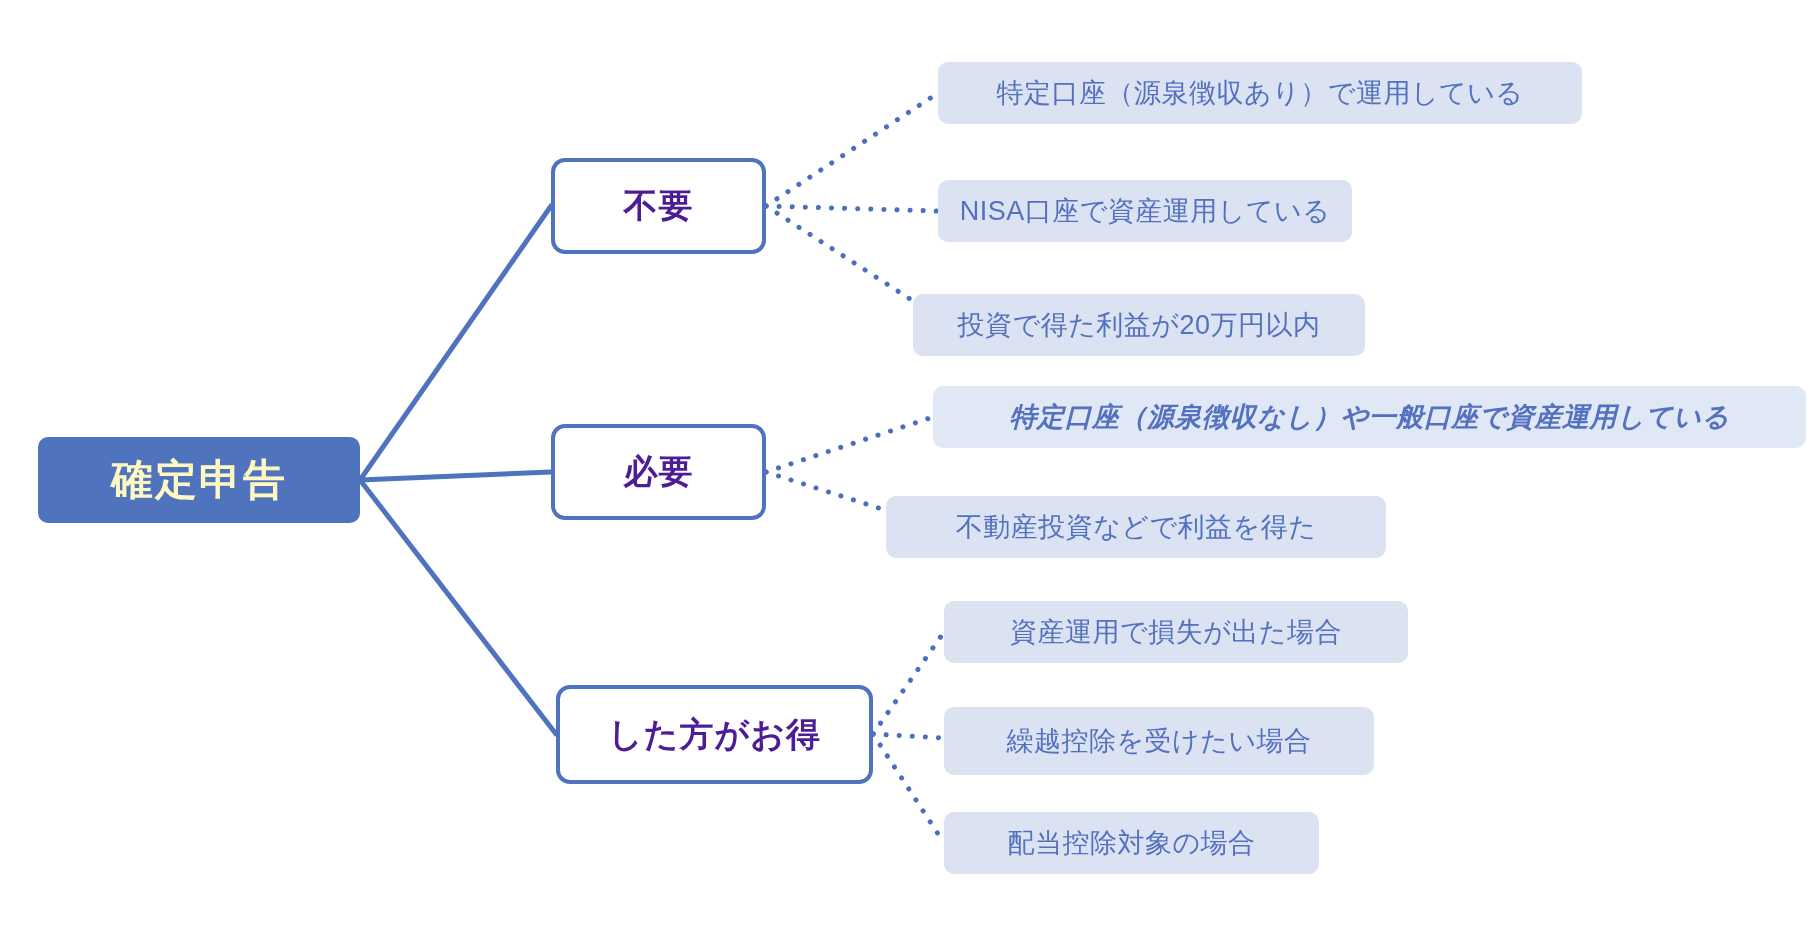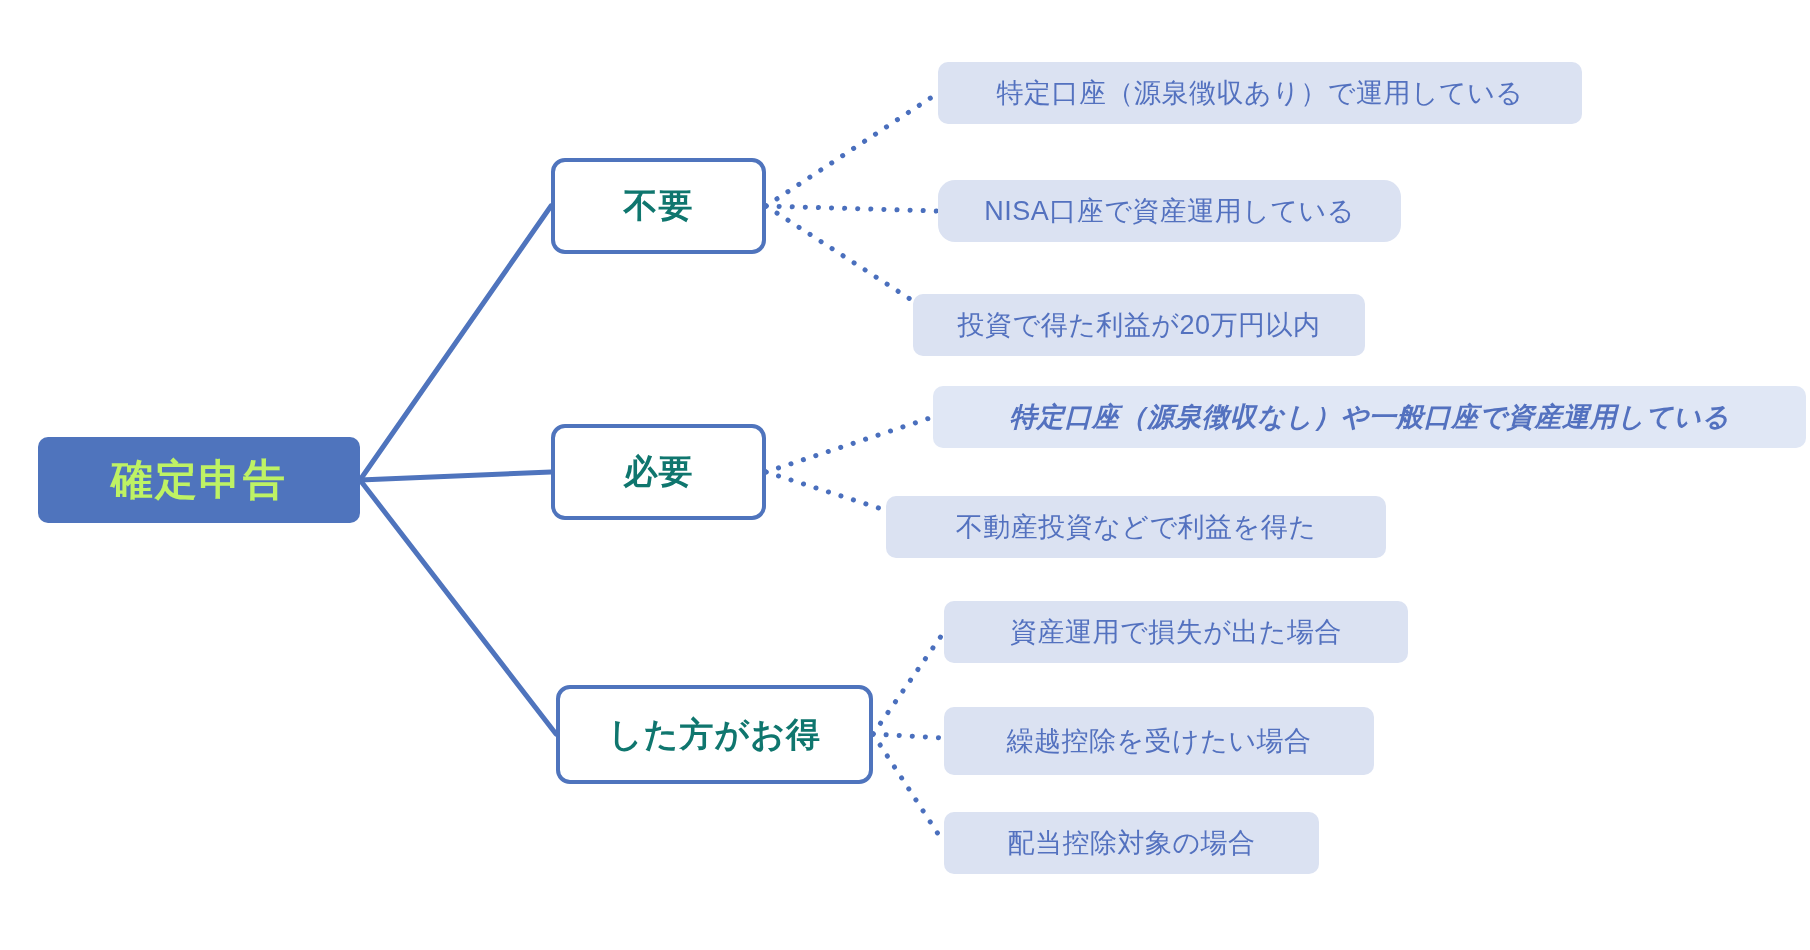"不要" .node-branch { color: #0f766e -> #4c1d95 }
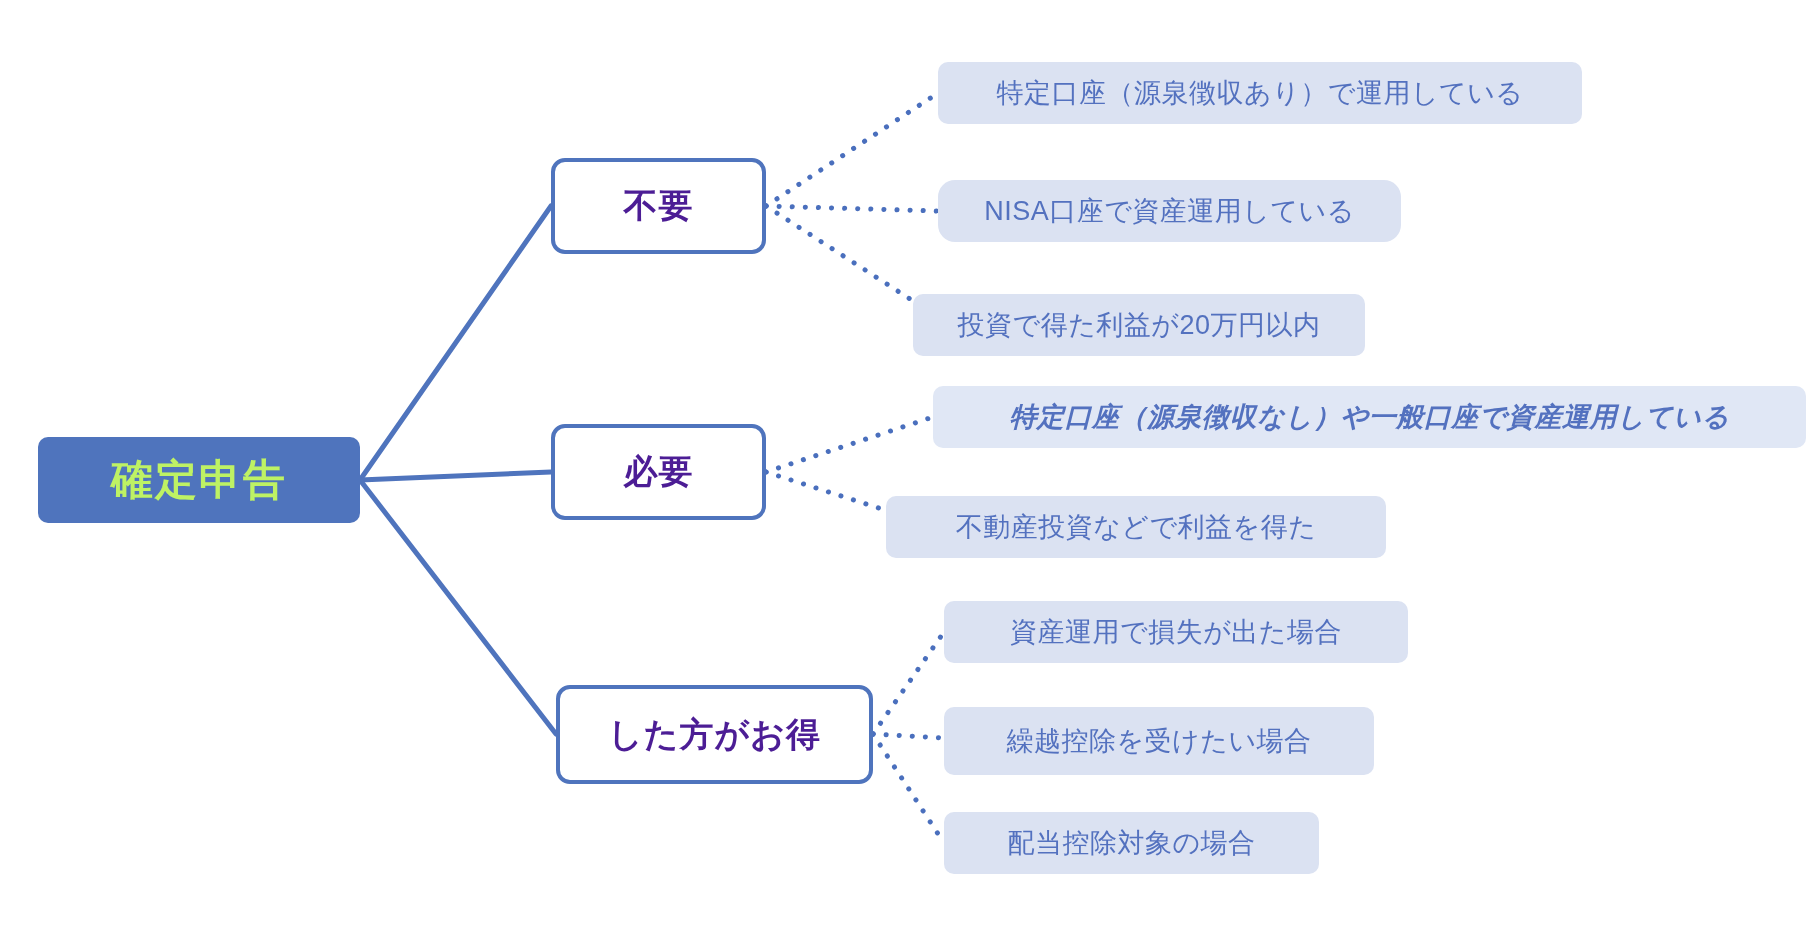"NISA口座で資産運用している" div.node { border-radius: 17px -> none; width: 463px -> 414px }
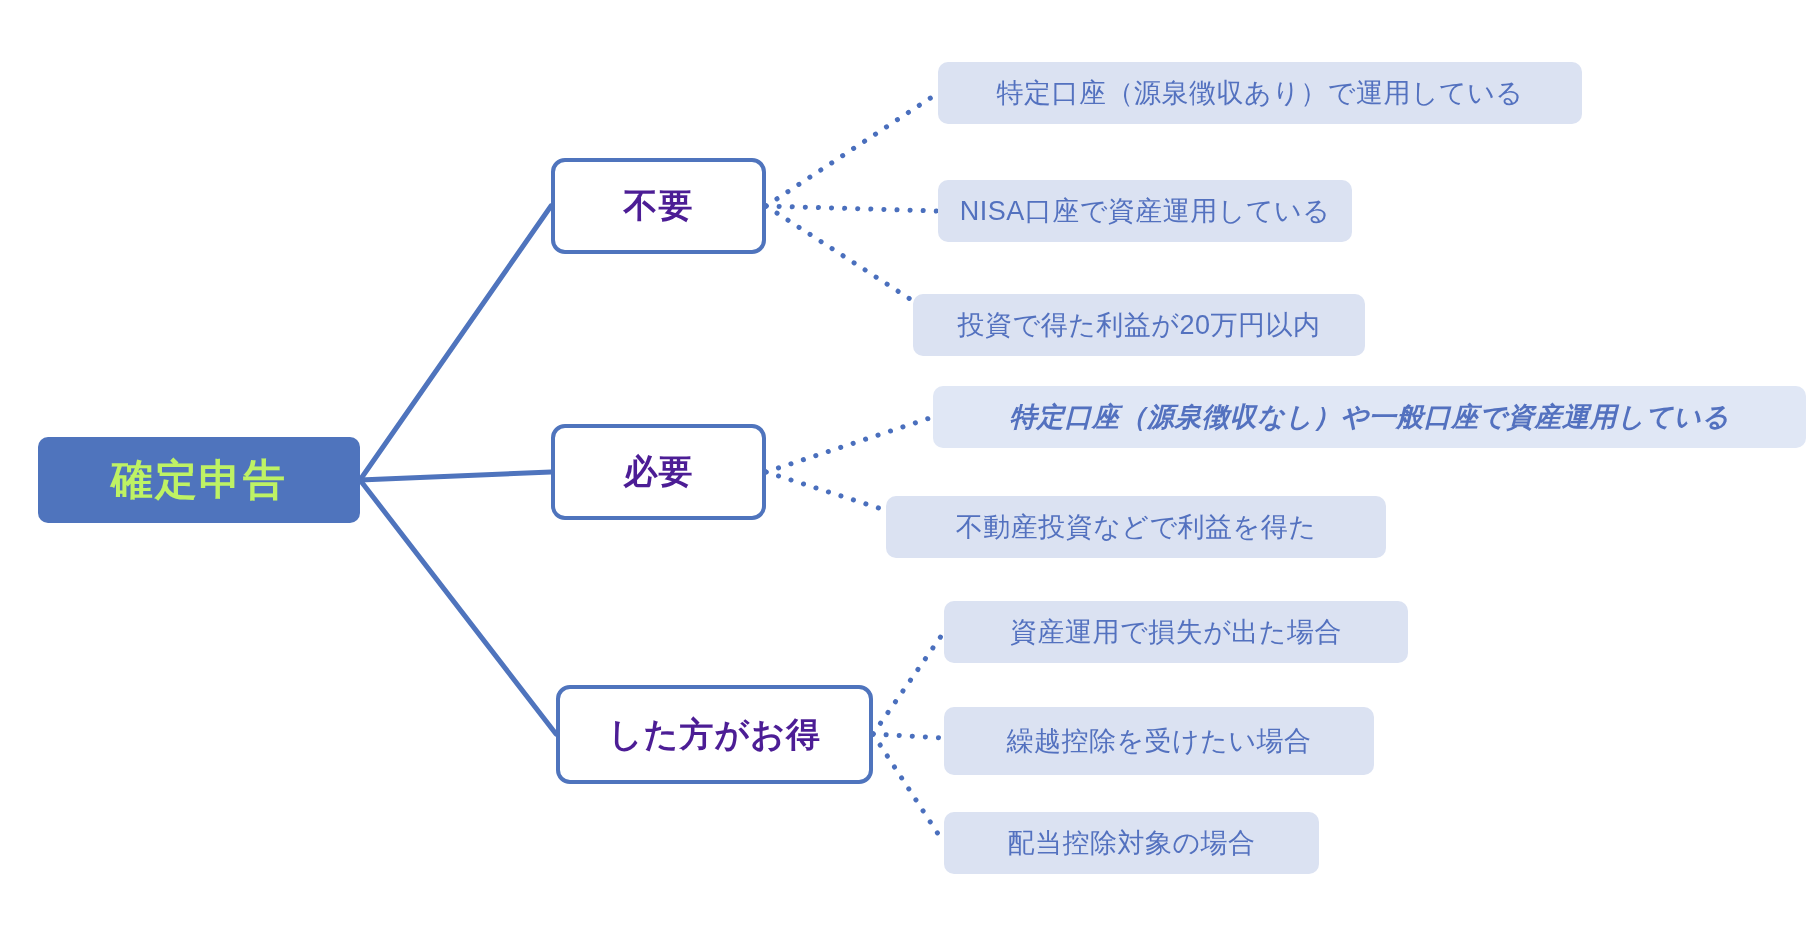"確定申告" .node-root { color: #bef264 -> #fef9c3 }
